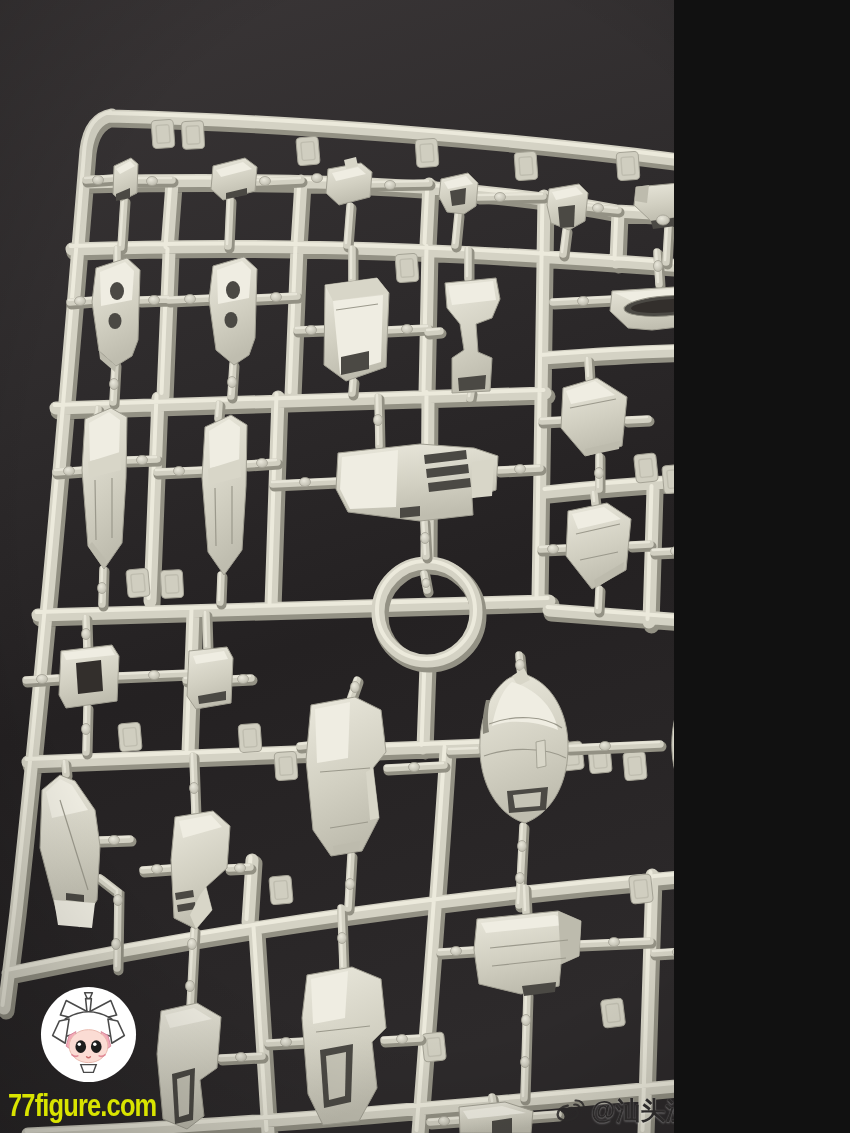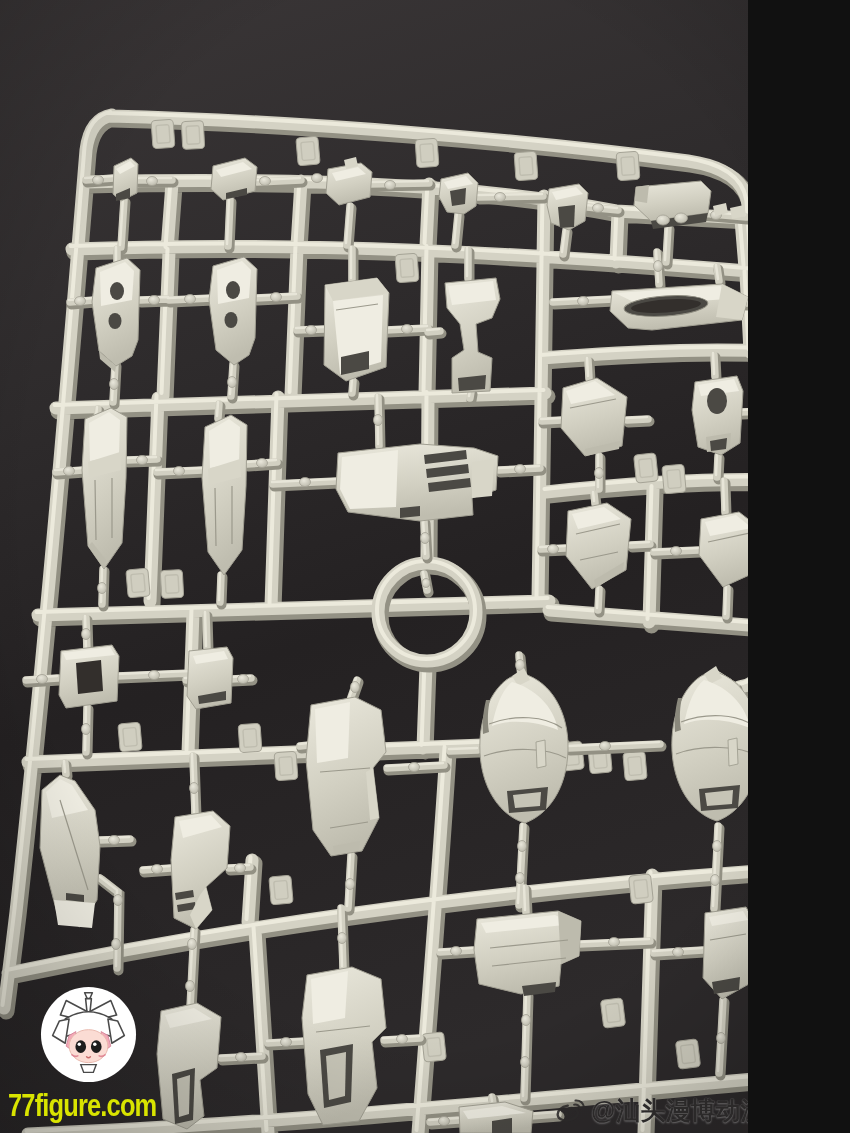"77figure.com" .stage { width: 748px -> 674px }
